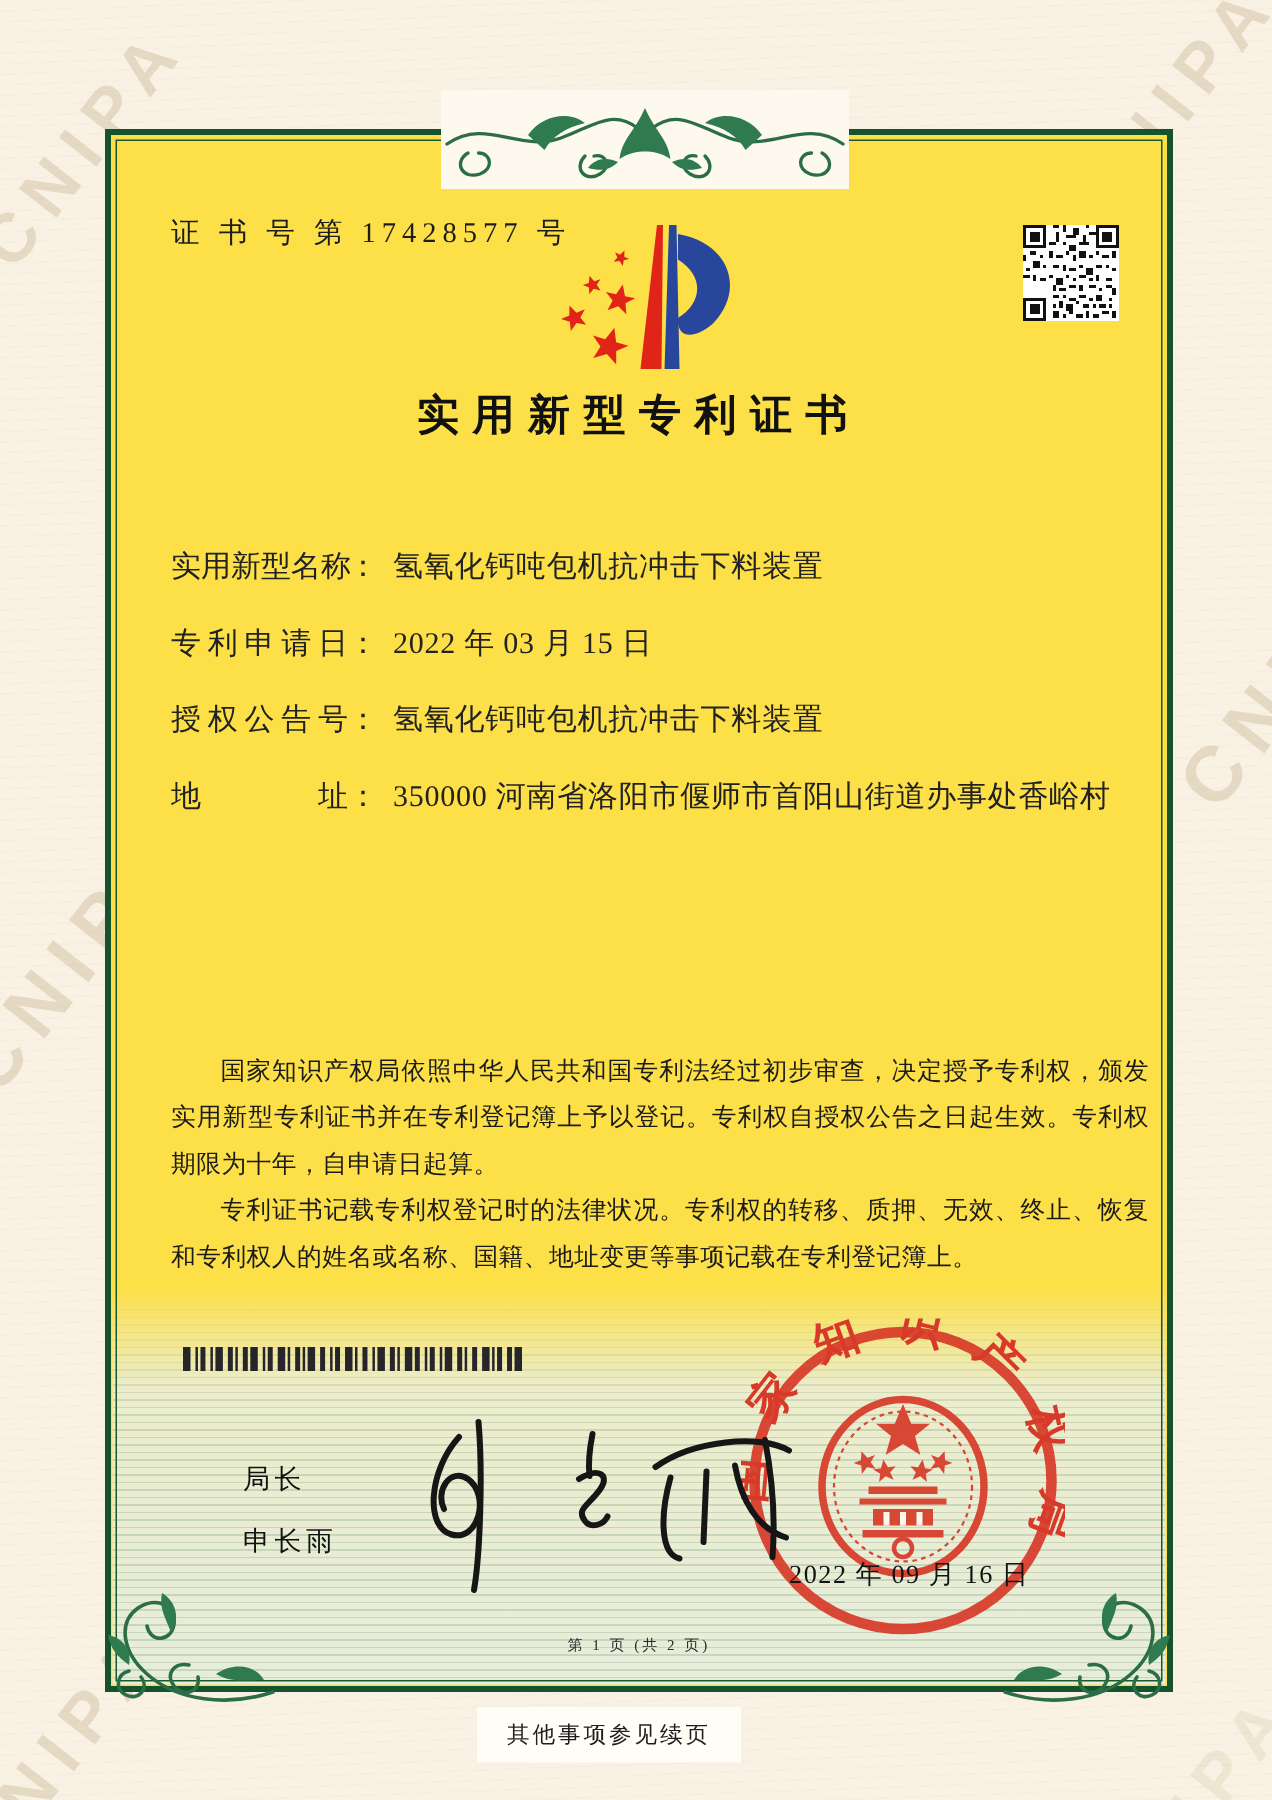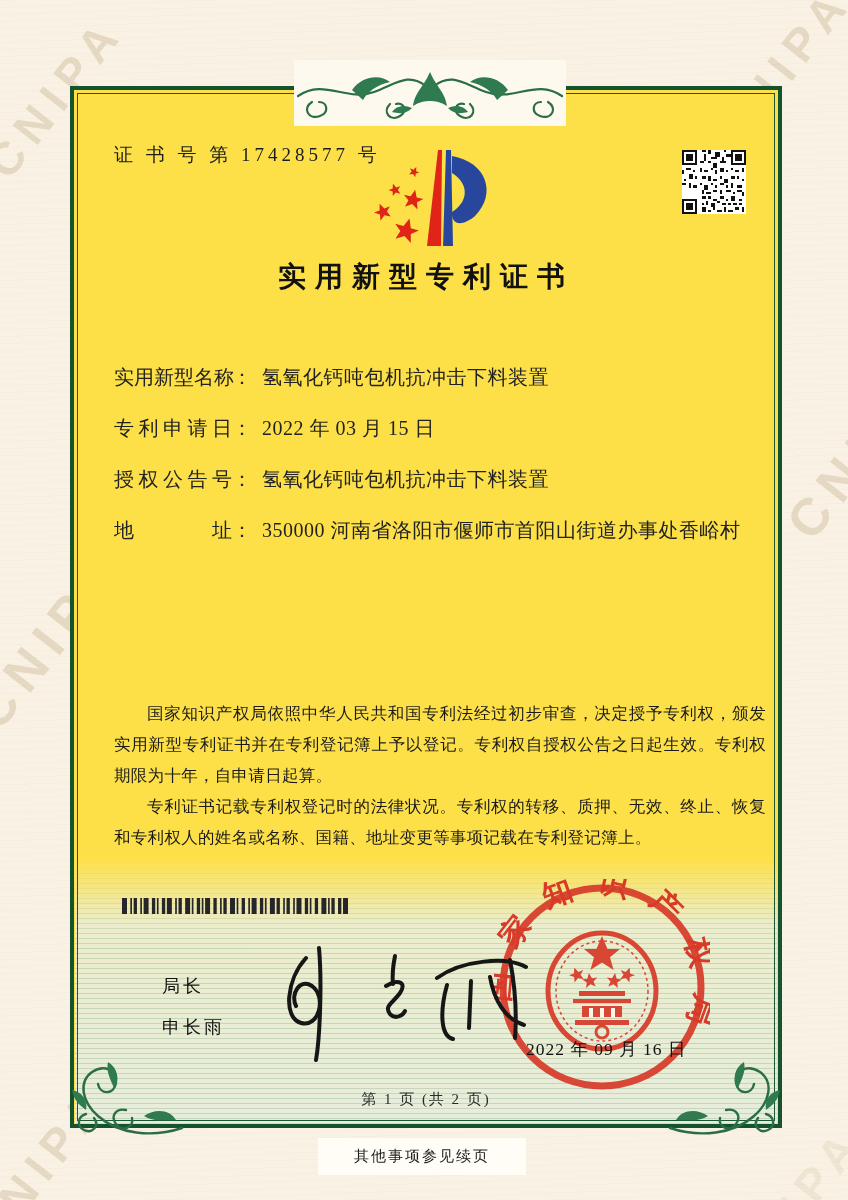"第 1 页 (共 2" .page-indicator { font-size: 15px -> 10px }
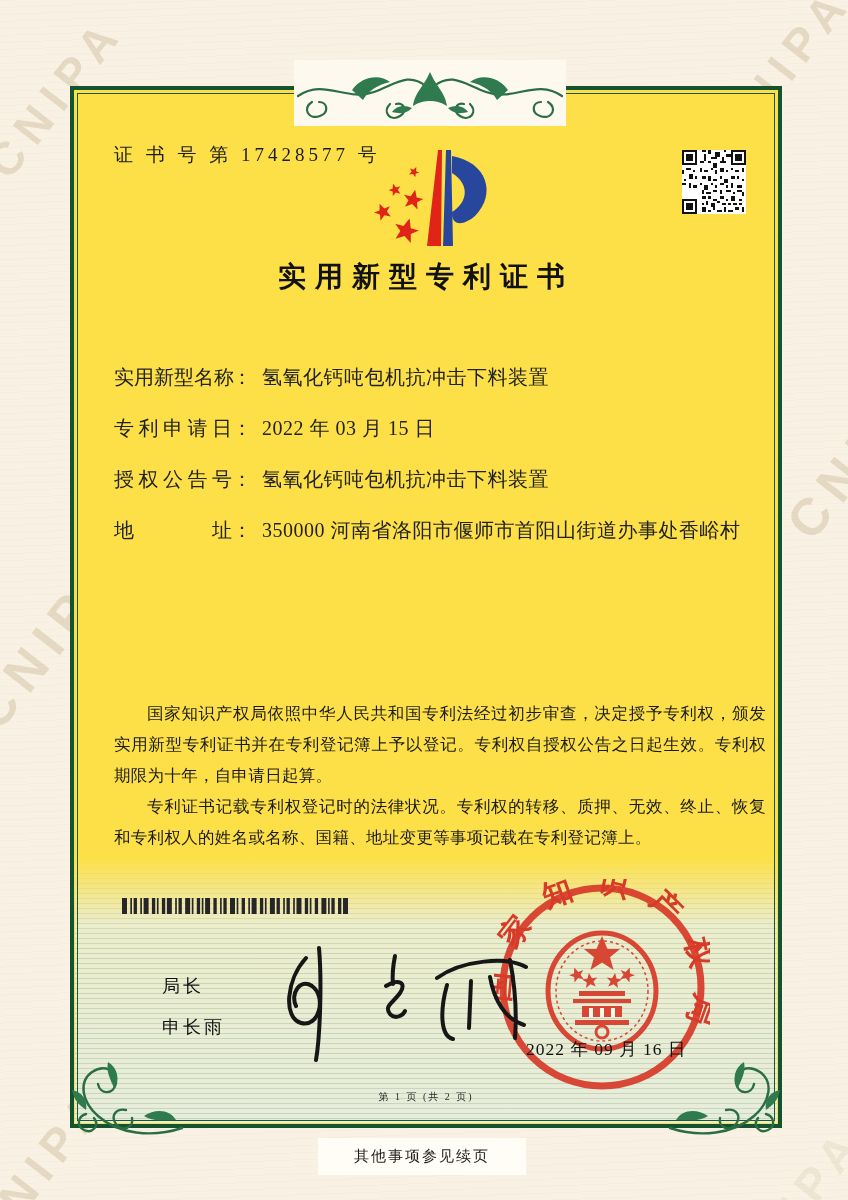"其他事项参见续页" .note-box { padding: 9px 36px -> 9px 20px }
